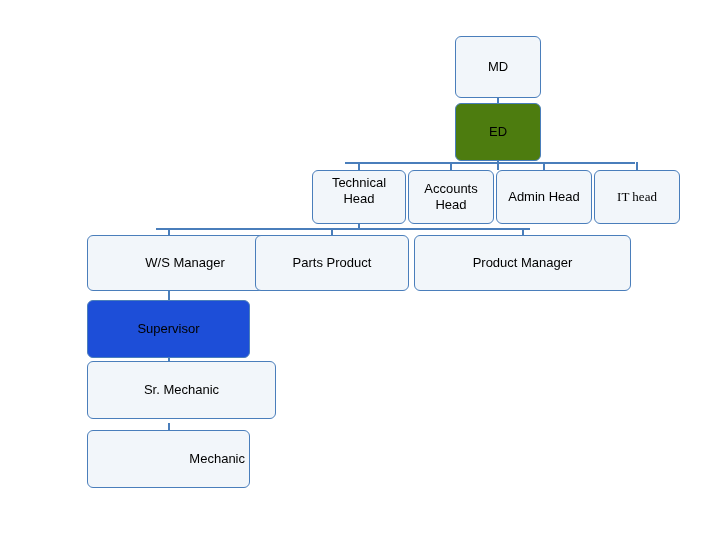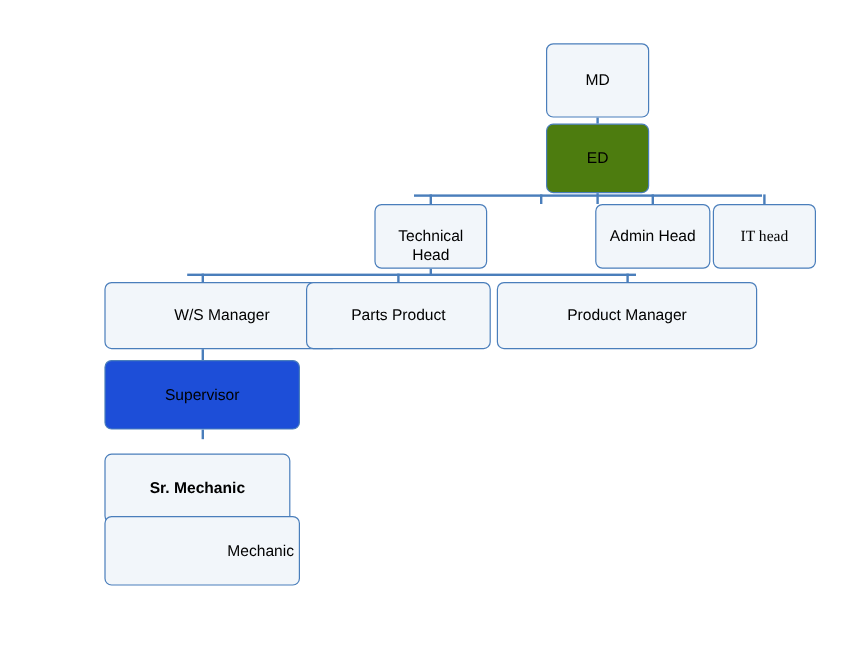"MD" .node { padding: 2px 4px -> 16px 4px }
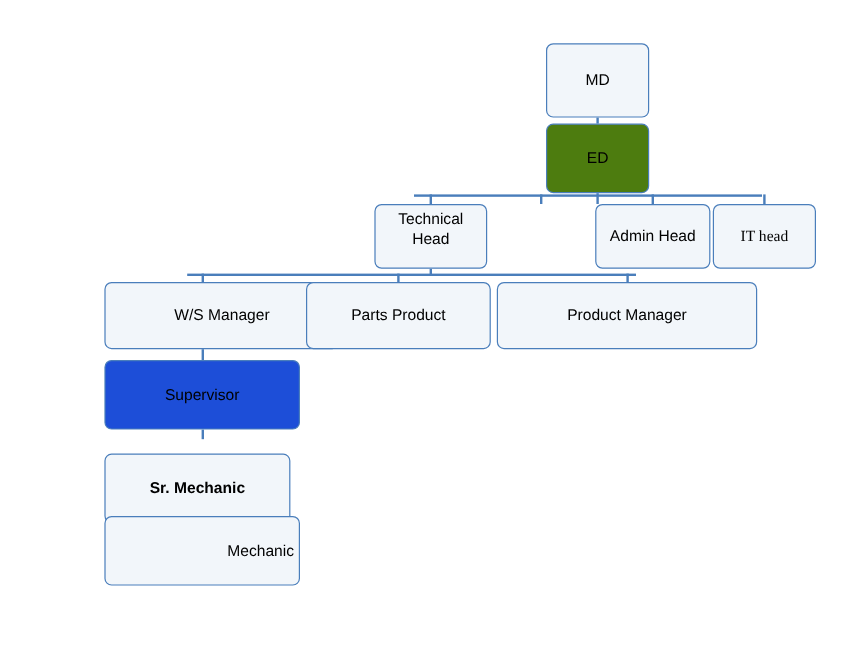"Accounts Head" div.node { html: none -> <div> <span>Accounts Head</span> </div> }
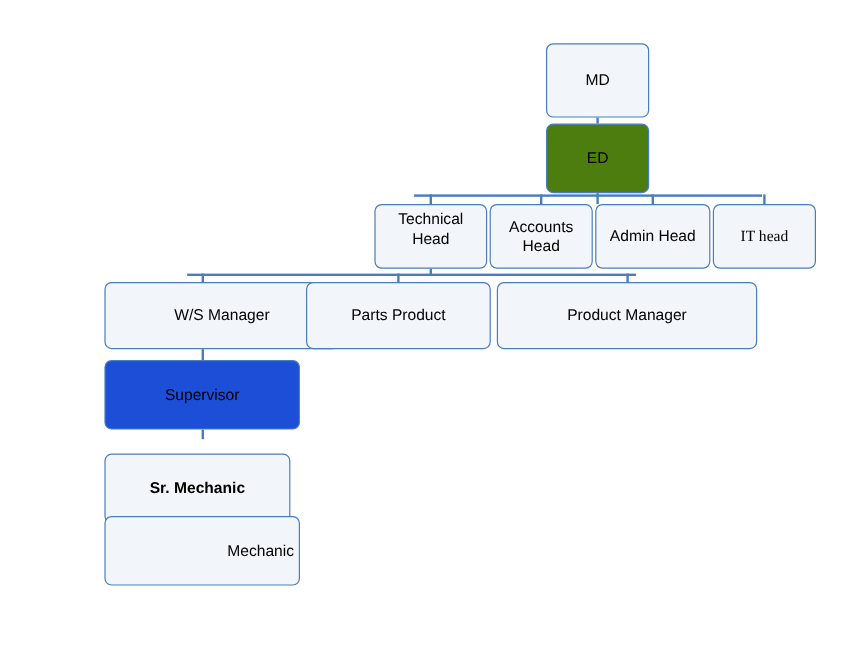"Sr. Mechanic" div.node { font-weight: bold -> none; top: 378px -> 361px; width: 155px -> 189px }
